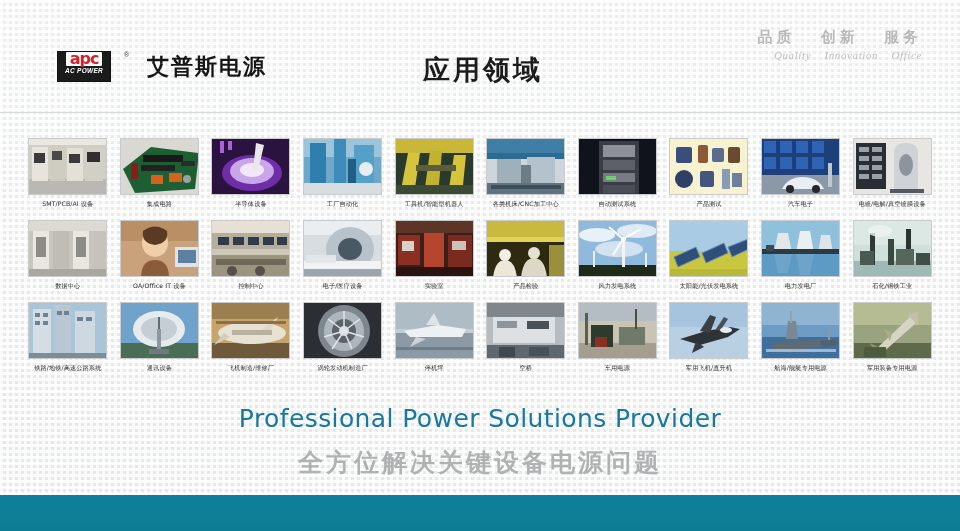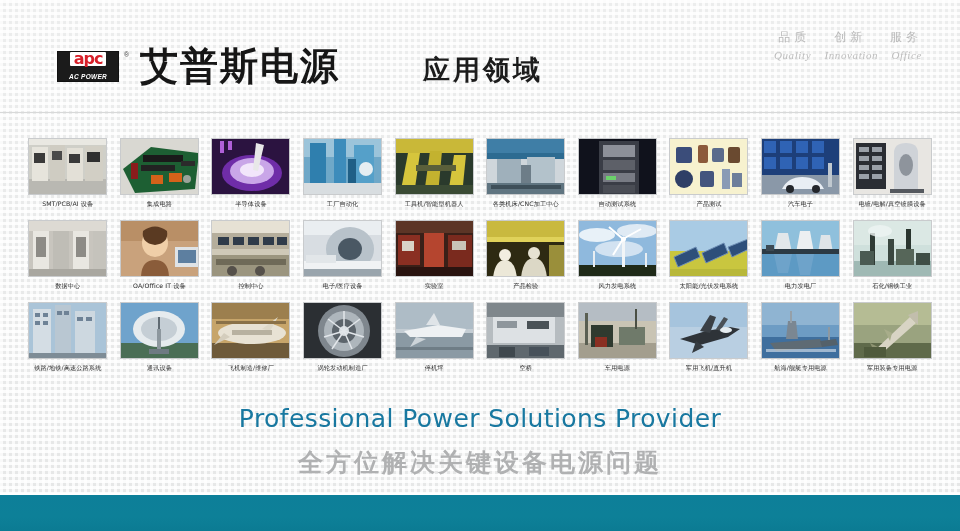"品质 创新 服务" #slogan-cn { font-size: 12px -> 15px; font-weight: 400 -> 700 }
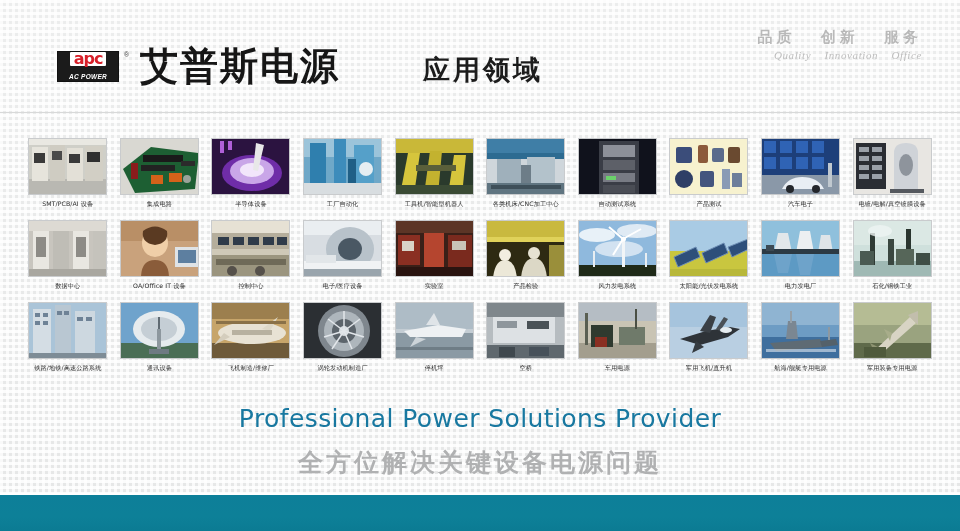"apc" #logo-mark { justify-content: space-between -> flex-start; width: 62px -> 54px }
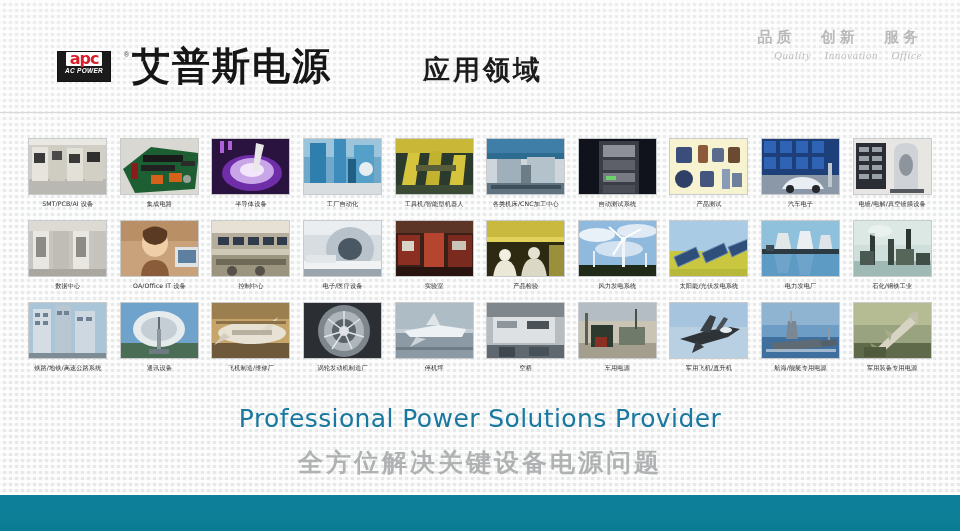"艾普斯电源" #brand-cn { font-size: 38px -> 22px; margin-left: 21px -> 36px }
